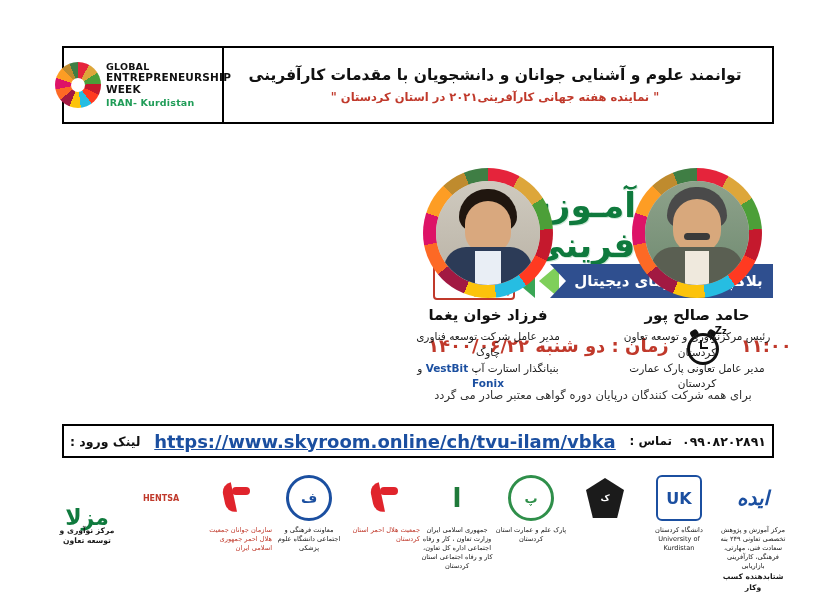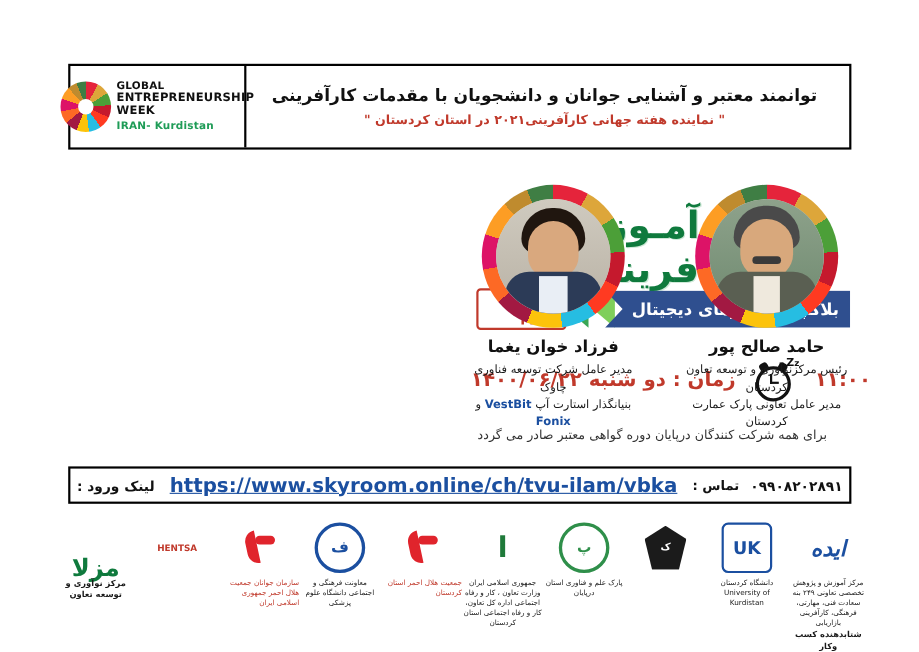"GLOBAL" .header { margin-top: 12px -> none }
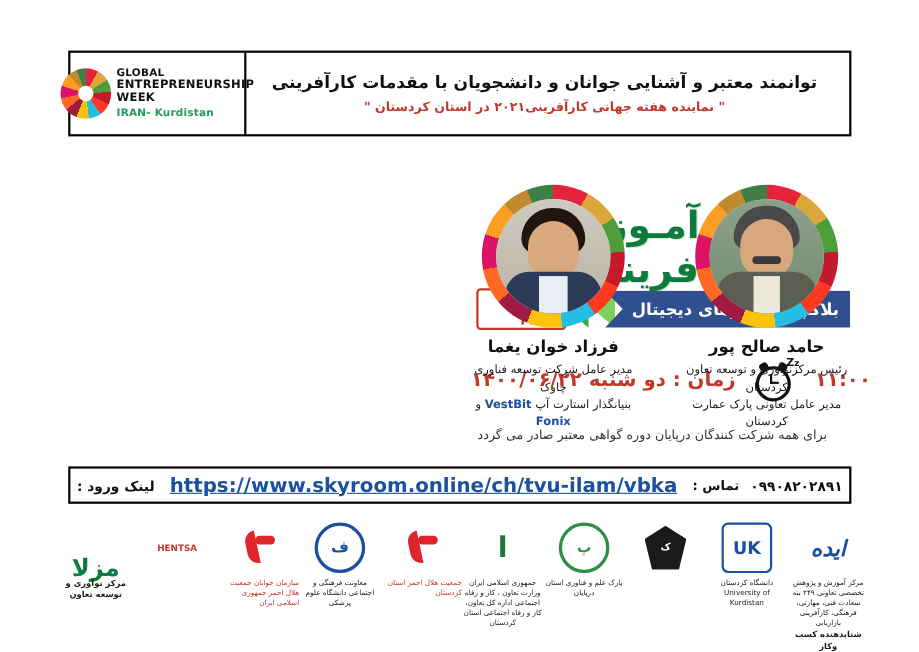"توانمند معتبر و آشنایی جوانان" div.header-line1 { text: معتبر -> علوم }
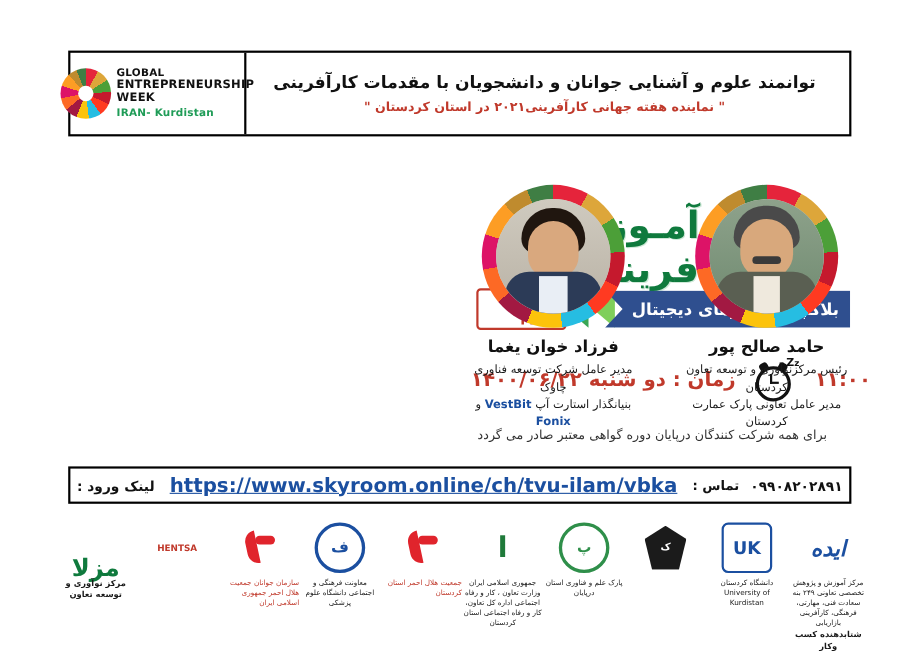"فرزاد خوان یغما" .sp-right { left: 418px -> 403px }
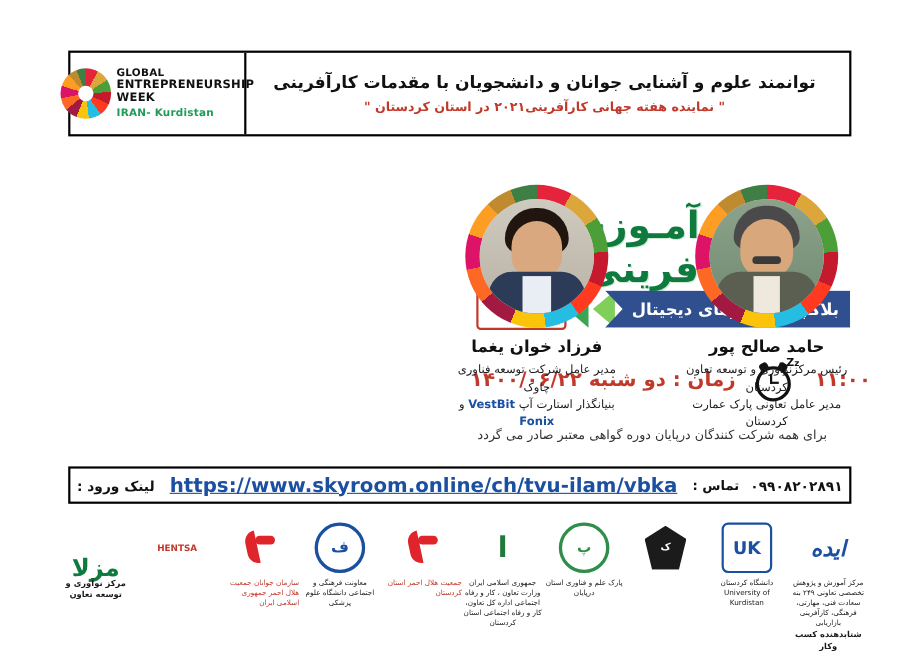"پارک علم و فناوری استان" div.cap { text: فناوری استان درپایان -> عمارت استان کردستان }
